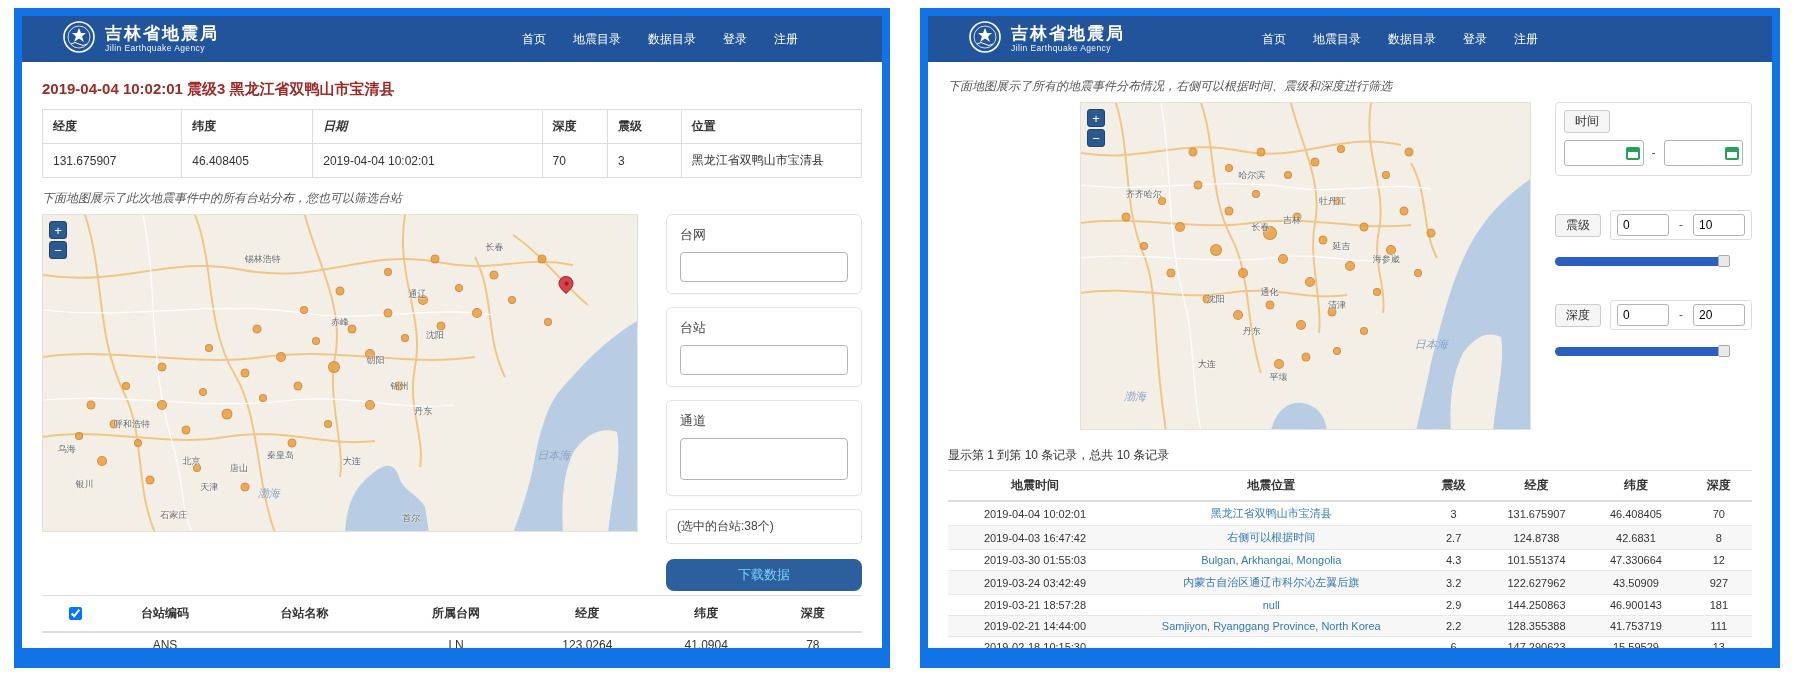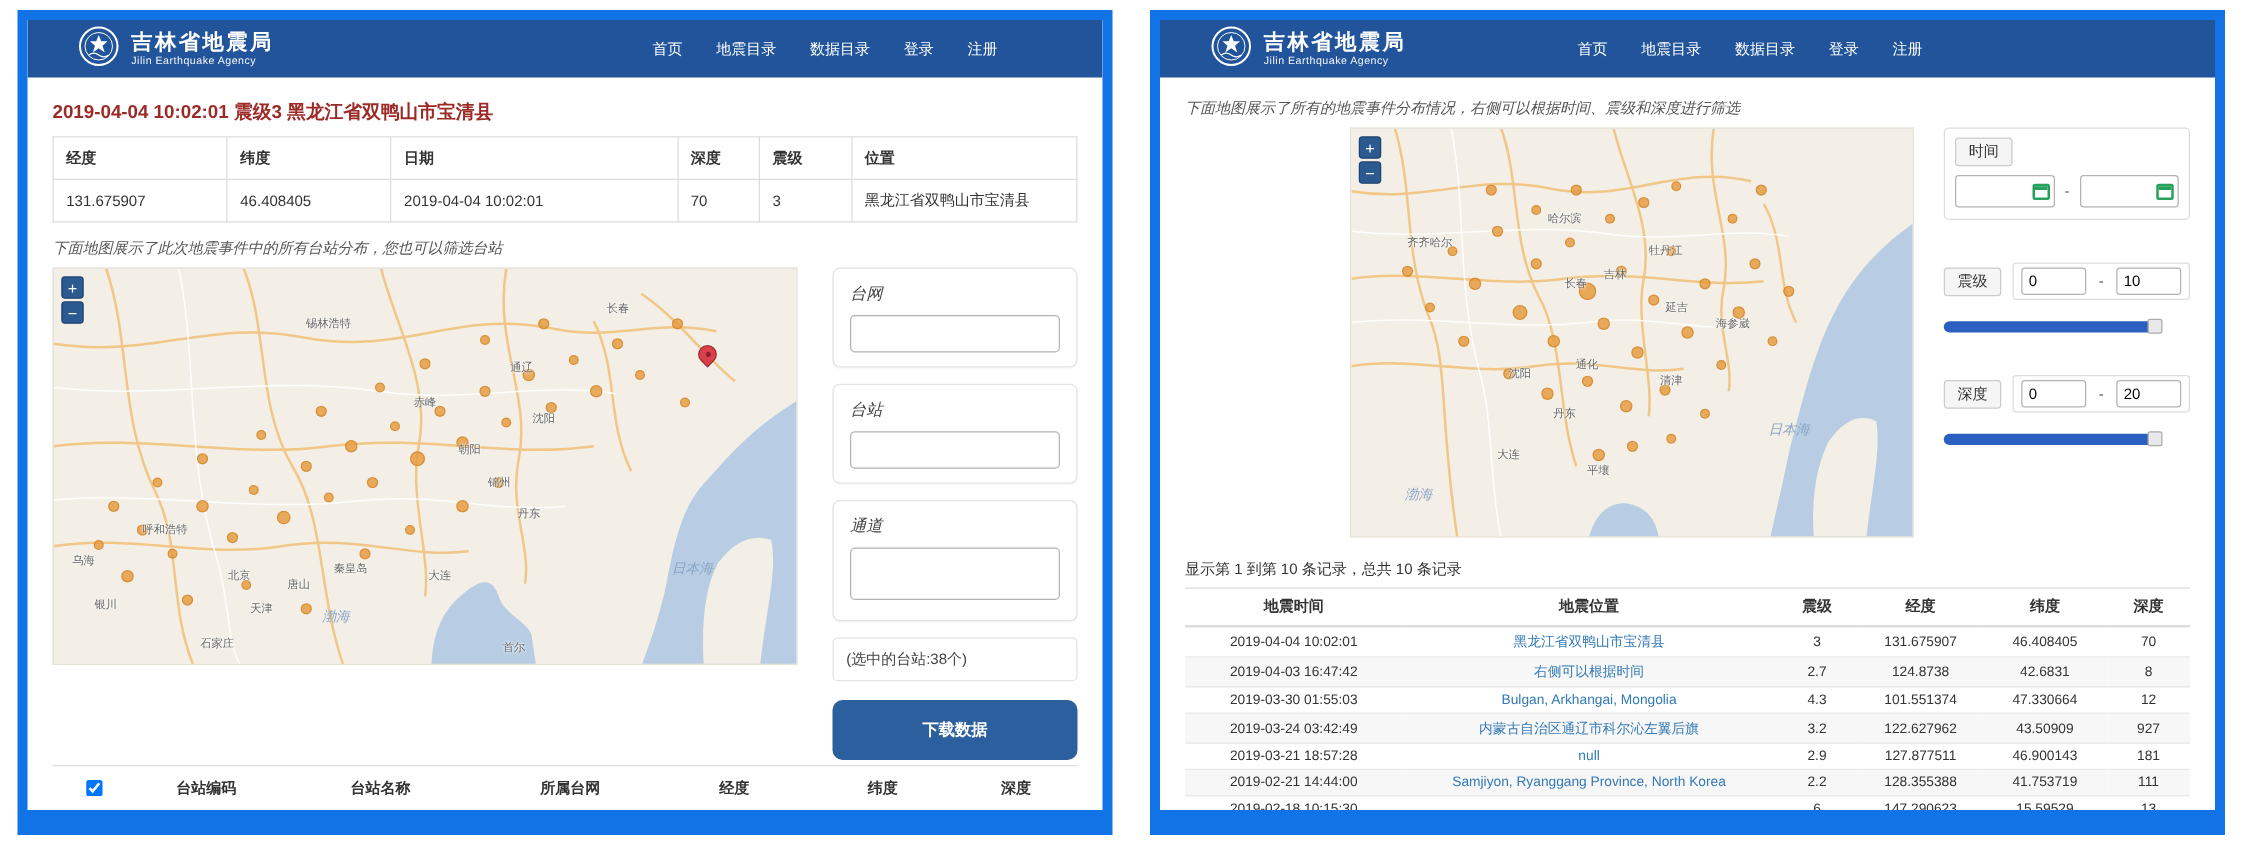"日期" th { font-style: none -> italic }
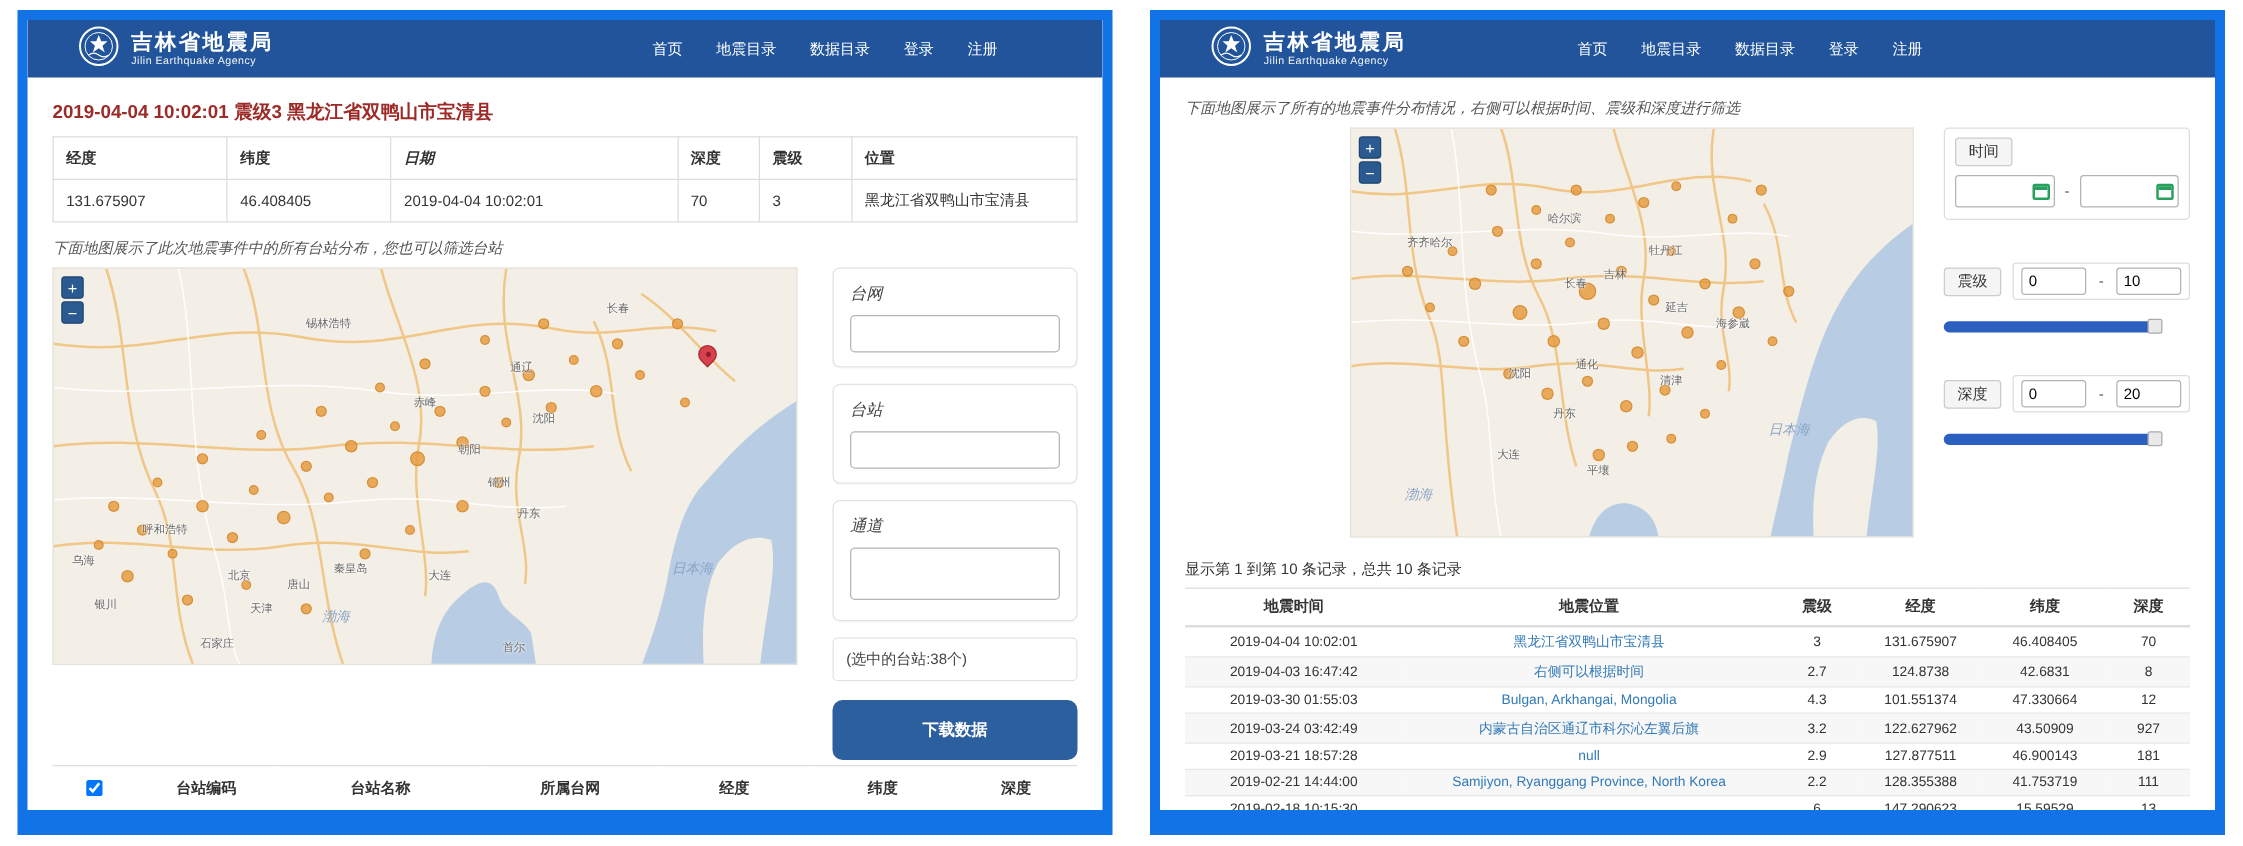"台网" .form-card label { font-style: italic -> none }
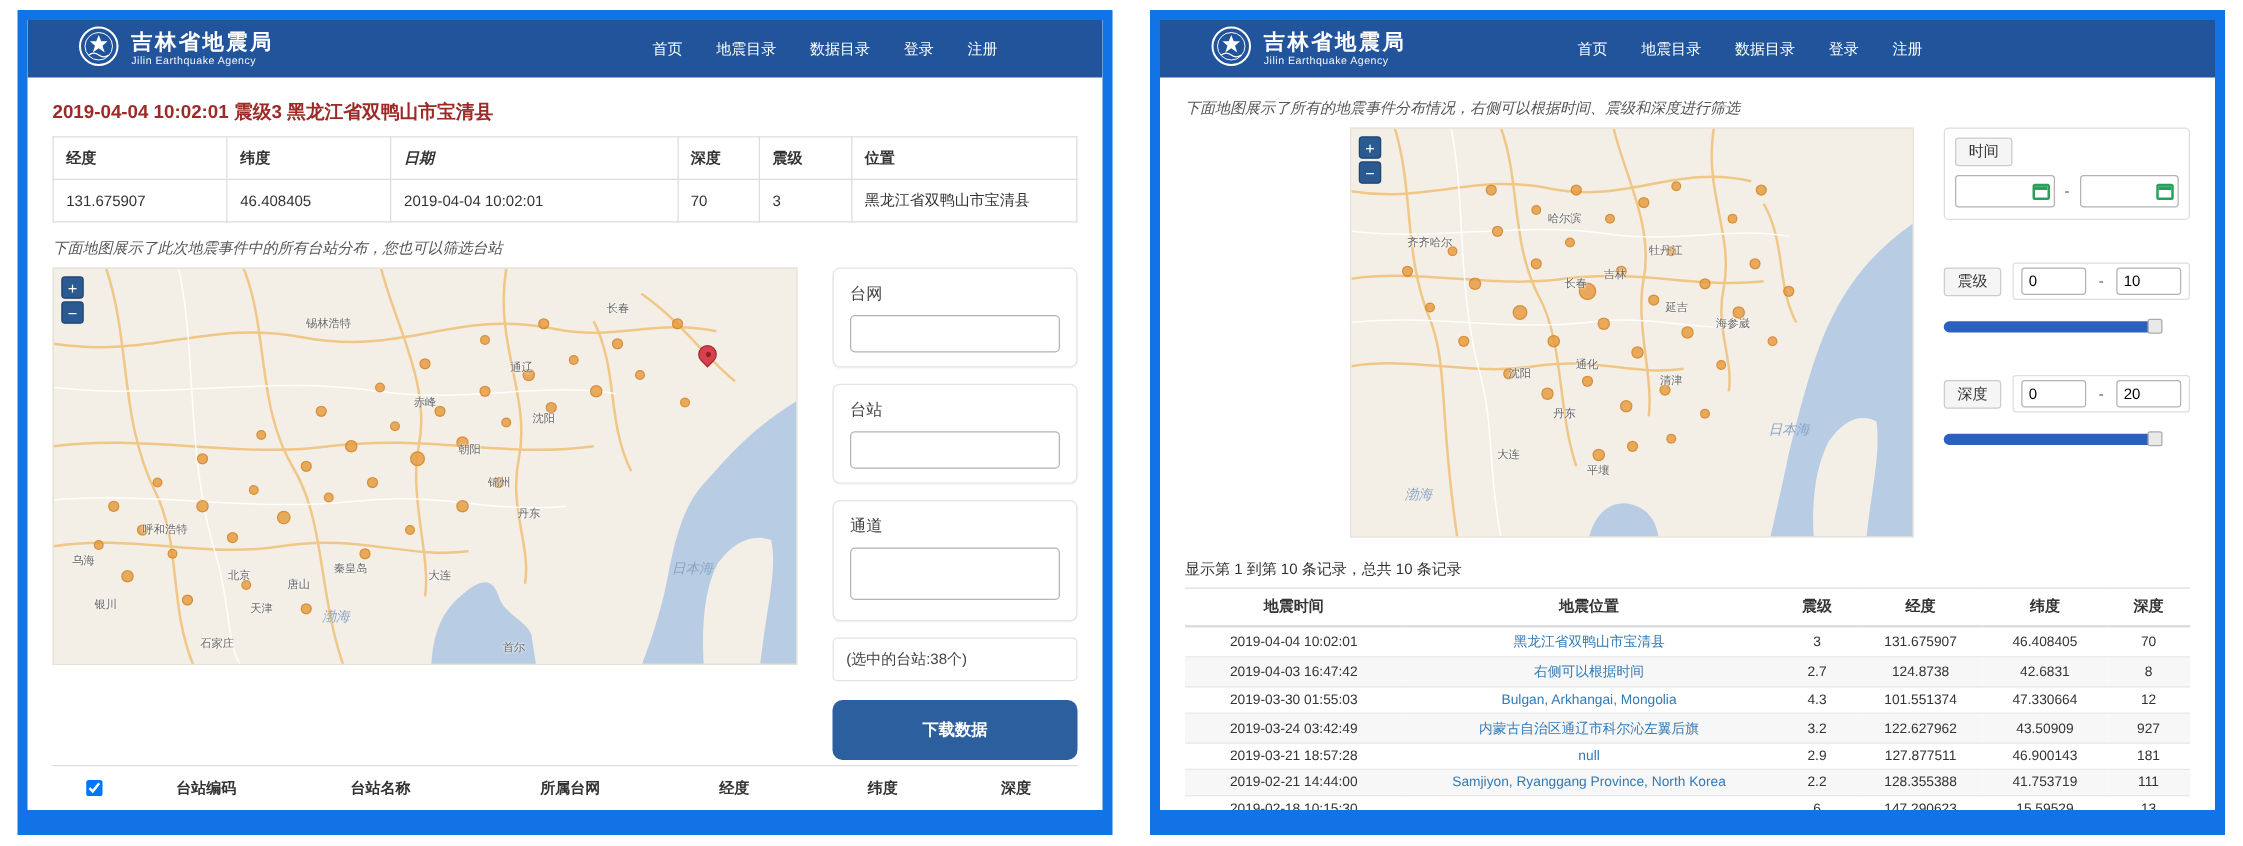"下载数据" .dl-btn { color: #ffffff -> #7dd3fc; font-weight: bold -> none; height: 48px -> 32px }
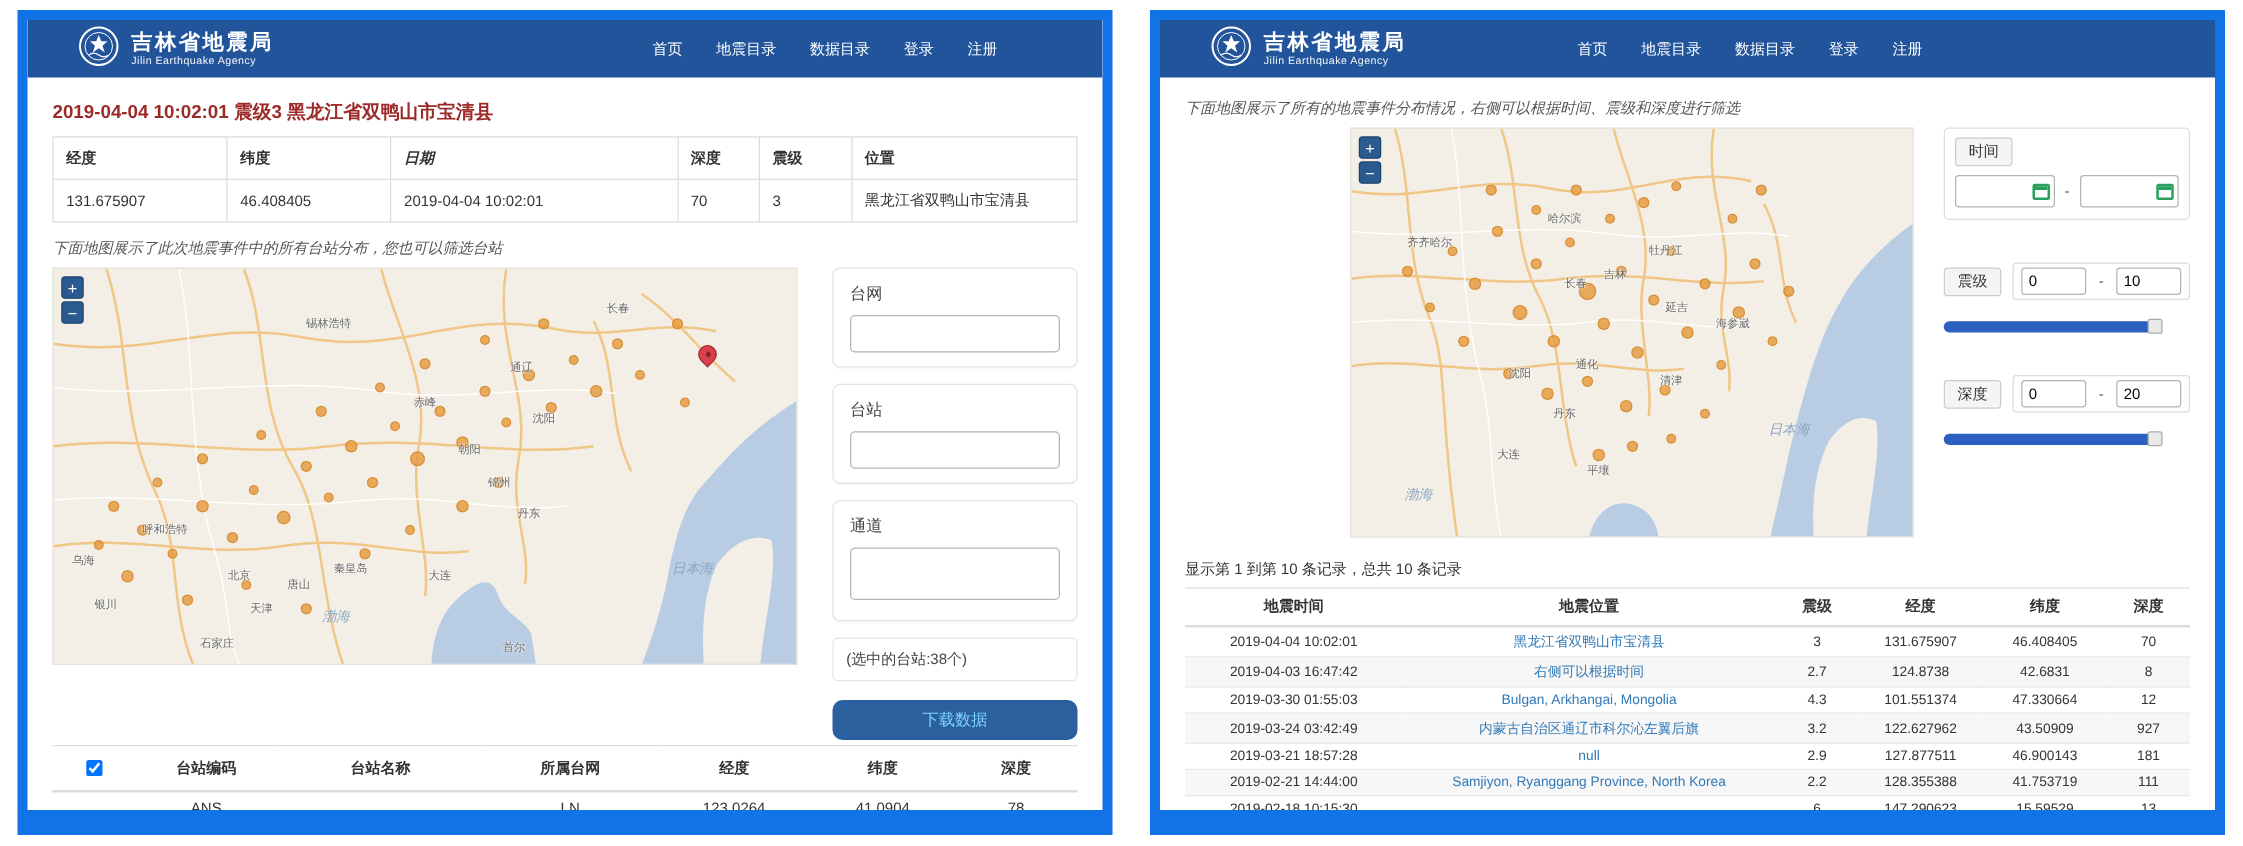"127.877511" td { text: 127.877511 -> 144.250863 }
